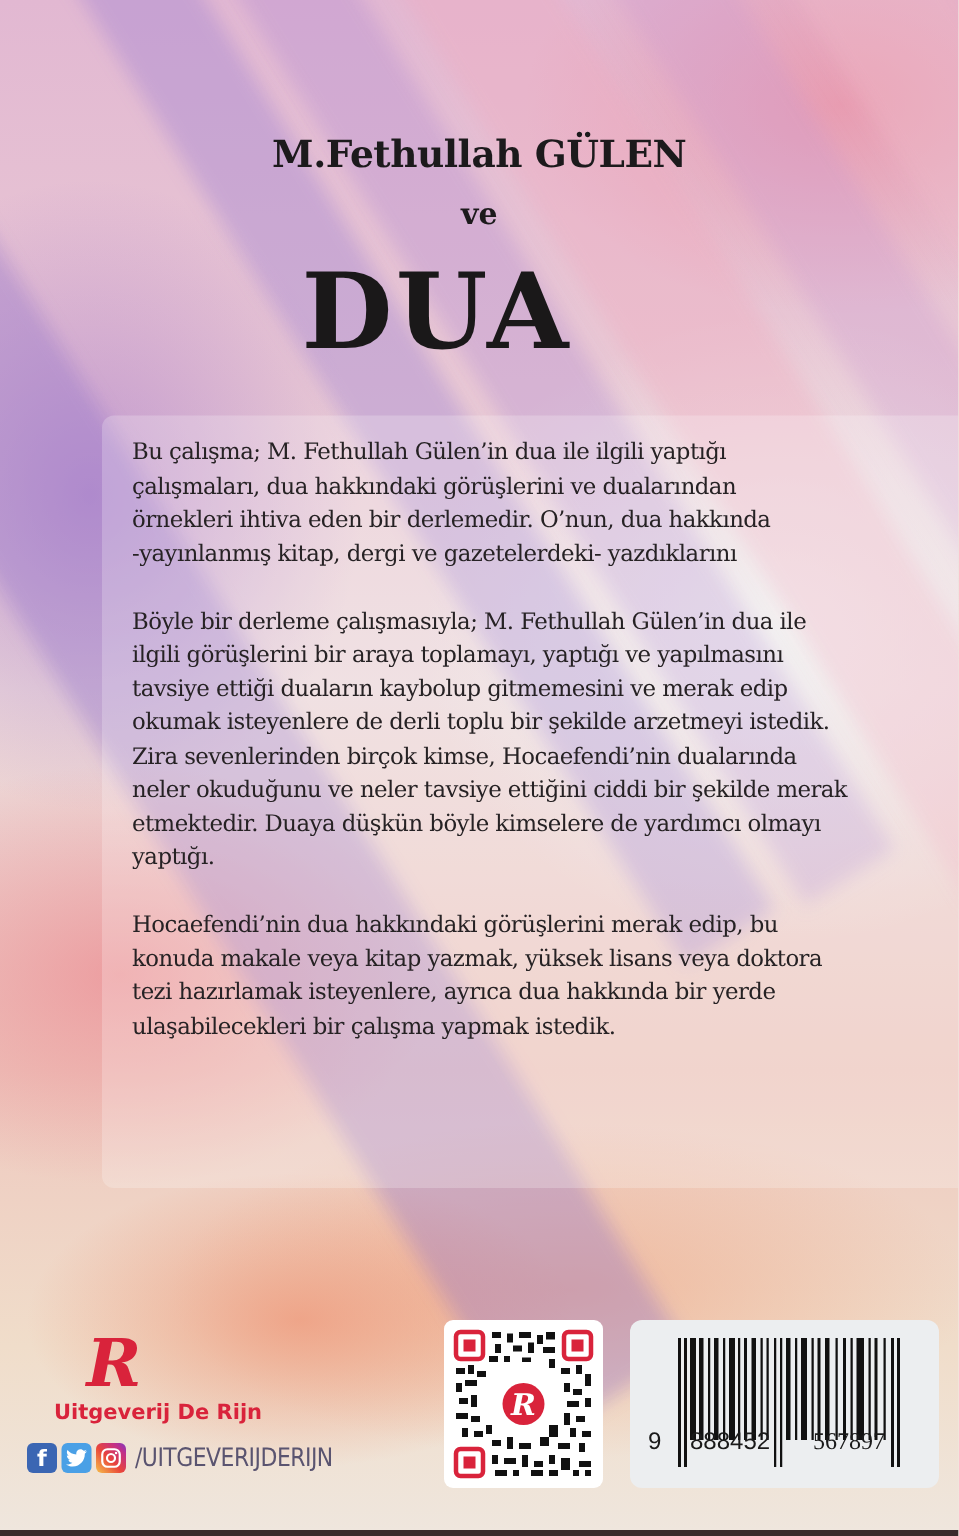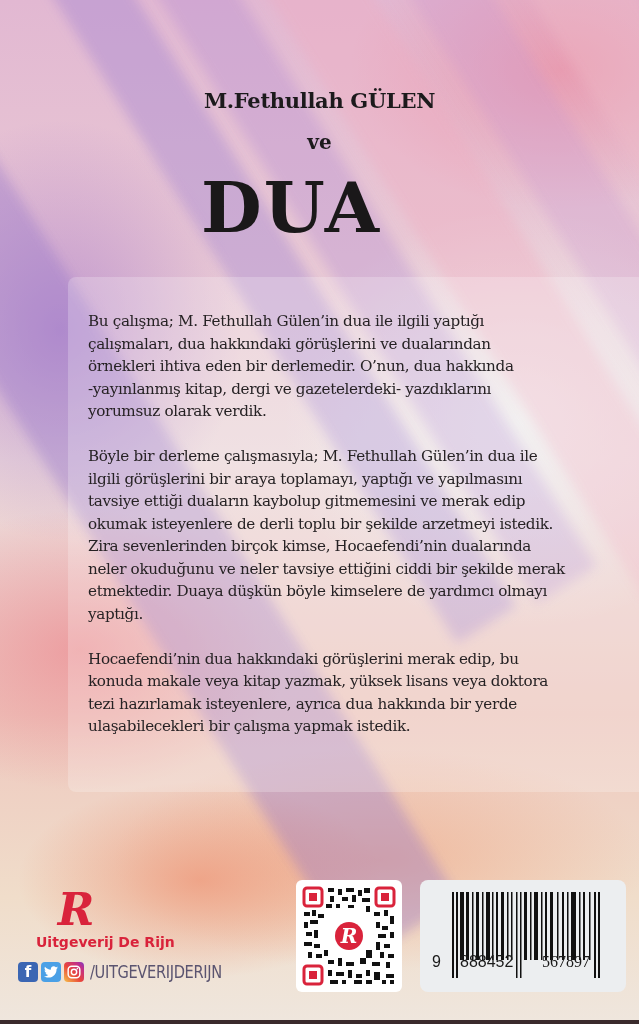"M.Fethullah GÜLEN" .author { font-size: 21px -> 25px }
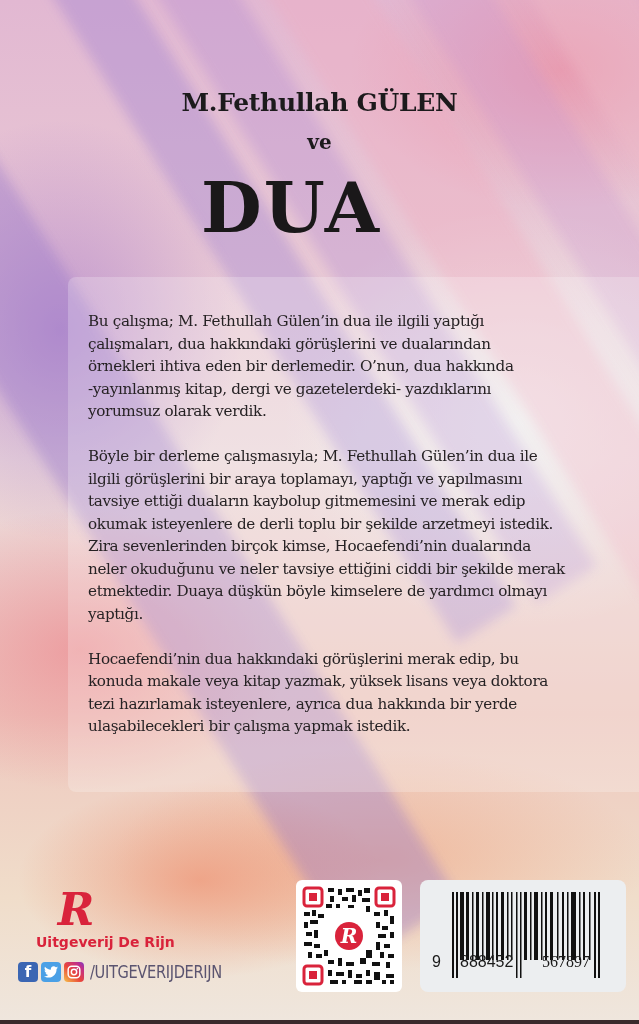"Bu çalışma; M. Fethullah Gülen’in" .body-text { margin-top: 20px -> none }
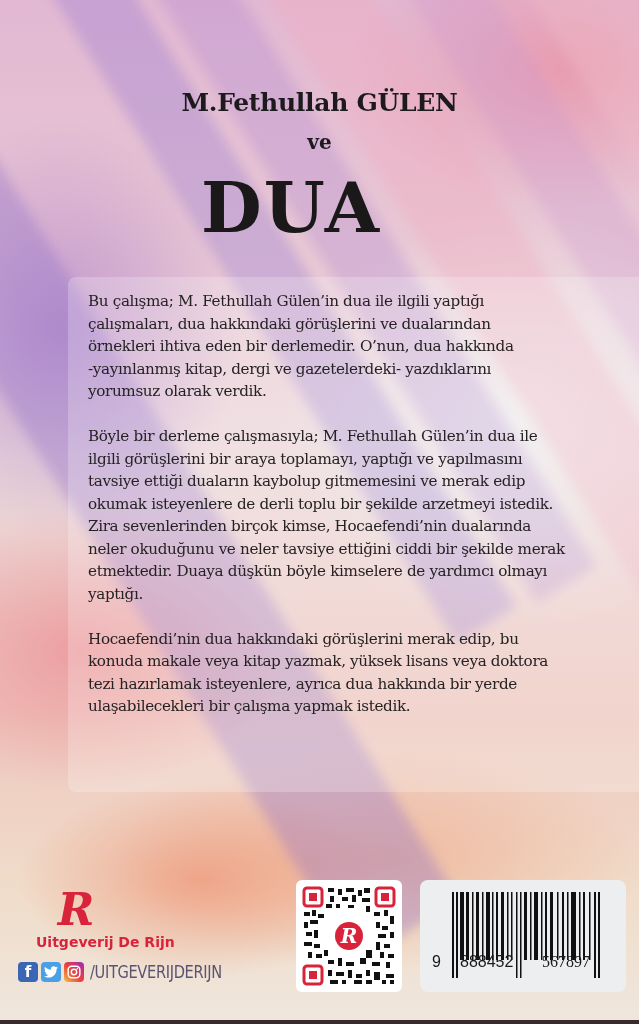"yorumsuz olarak verdik." span.line { html: <span>yorumsuz olarak verdik.</span> -> none }
